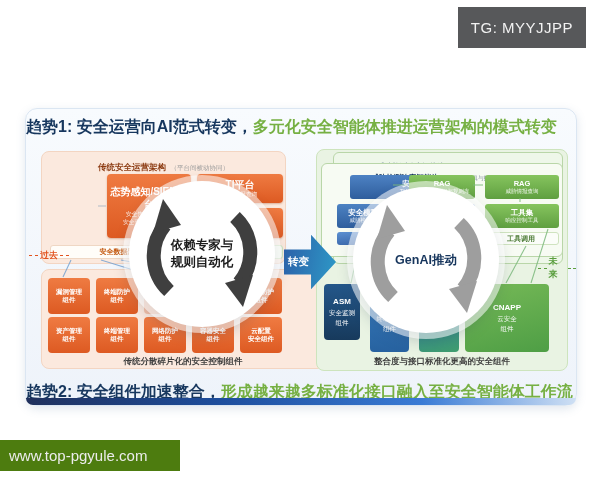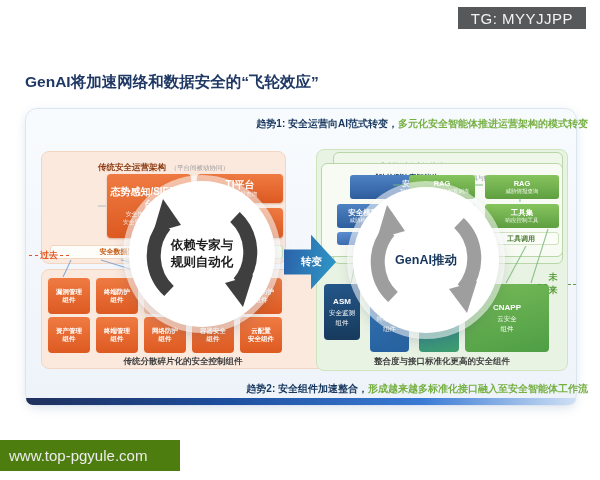"TG: MYYJJPP" .tg-badge { height: 22px -> 41px }
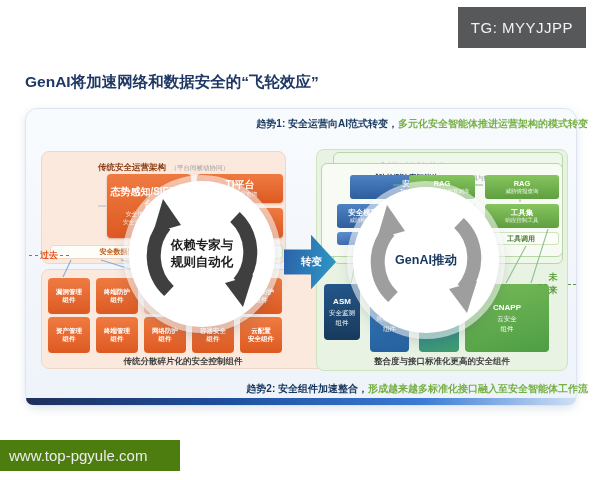"GenAI将加速网络和数据安全的“飞轮效应”" div.page-title { html: <div>GenAI将加速网络和数据安全的“飞轮效应”</div> -> none }
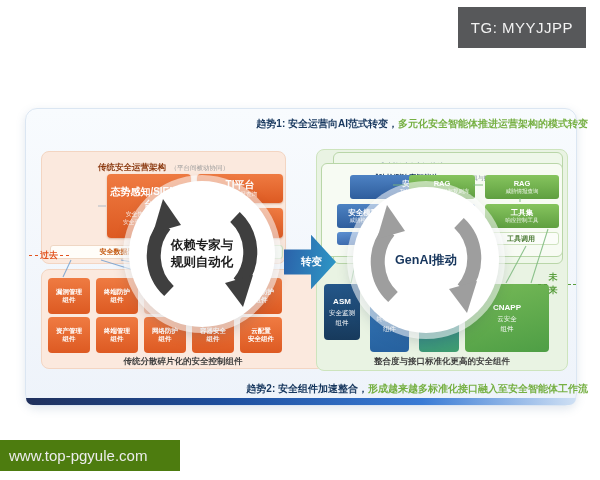"趋势1: 安全运营向AI范式转变，多元化安全智能体推进运营架构的模式转变" .trend { font-size: 10px -> 16px; left: 12px -> 0; text-align: right -> left }
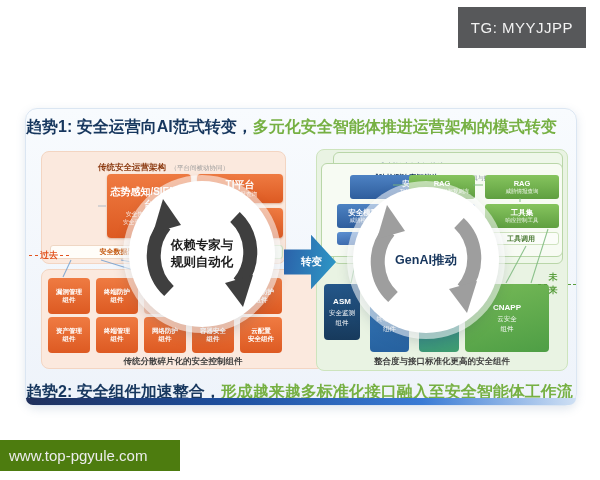"转变" .transform-arrow span { padding-left: 17px -> 4px }
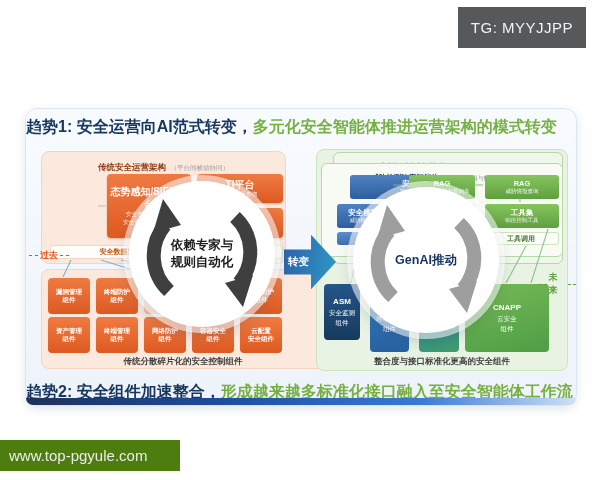"未来" .edge-future { top: 162px -> 146px }
